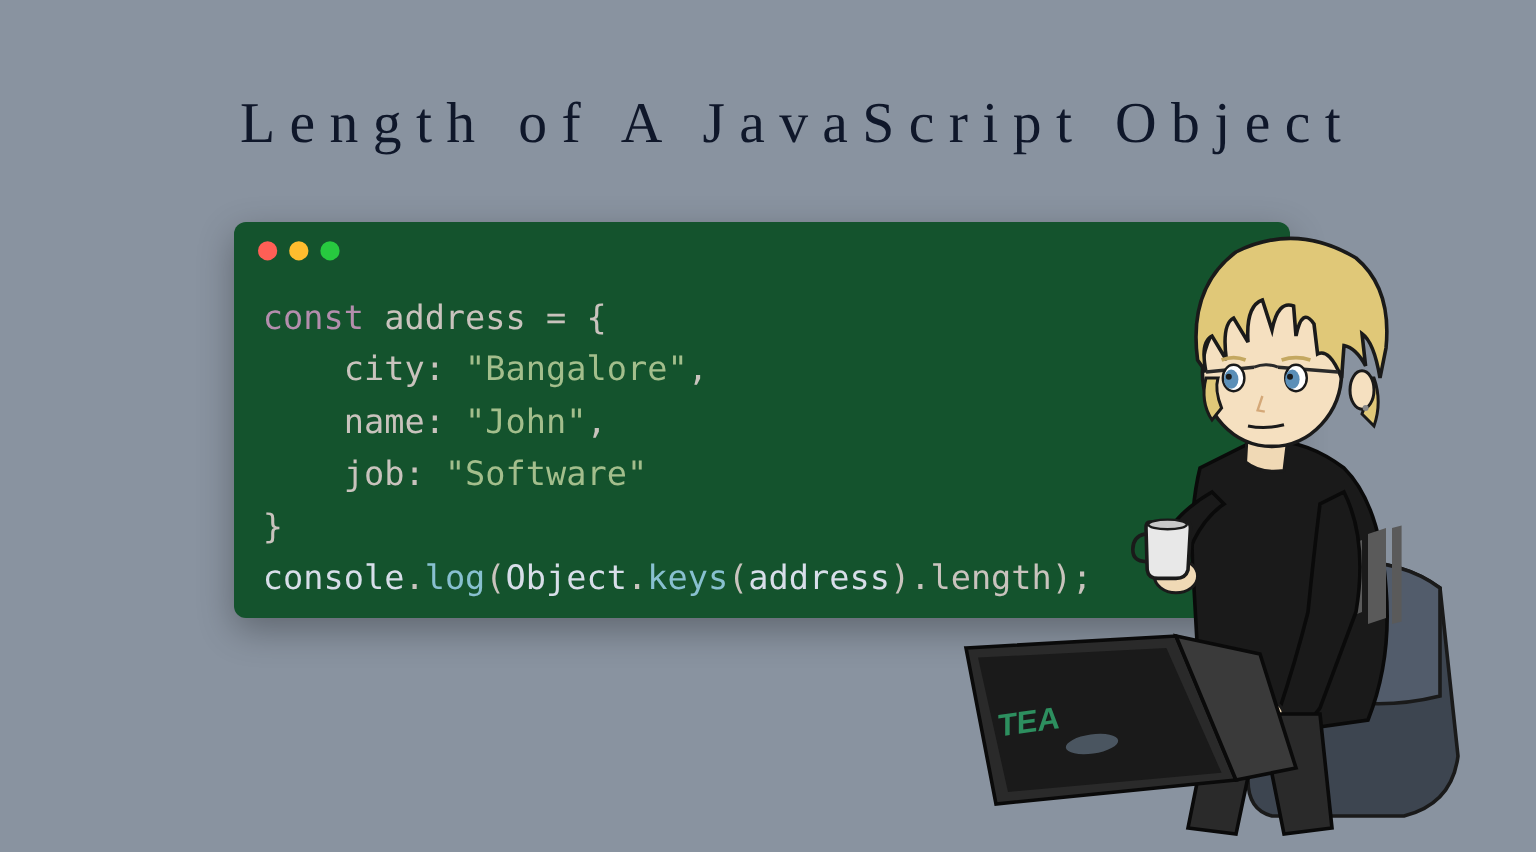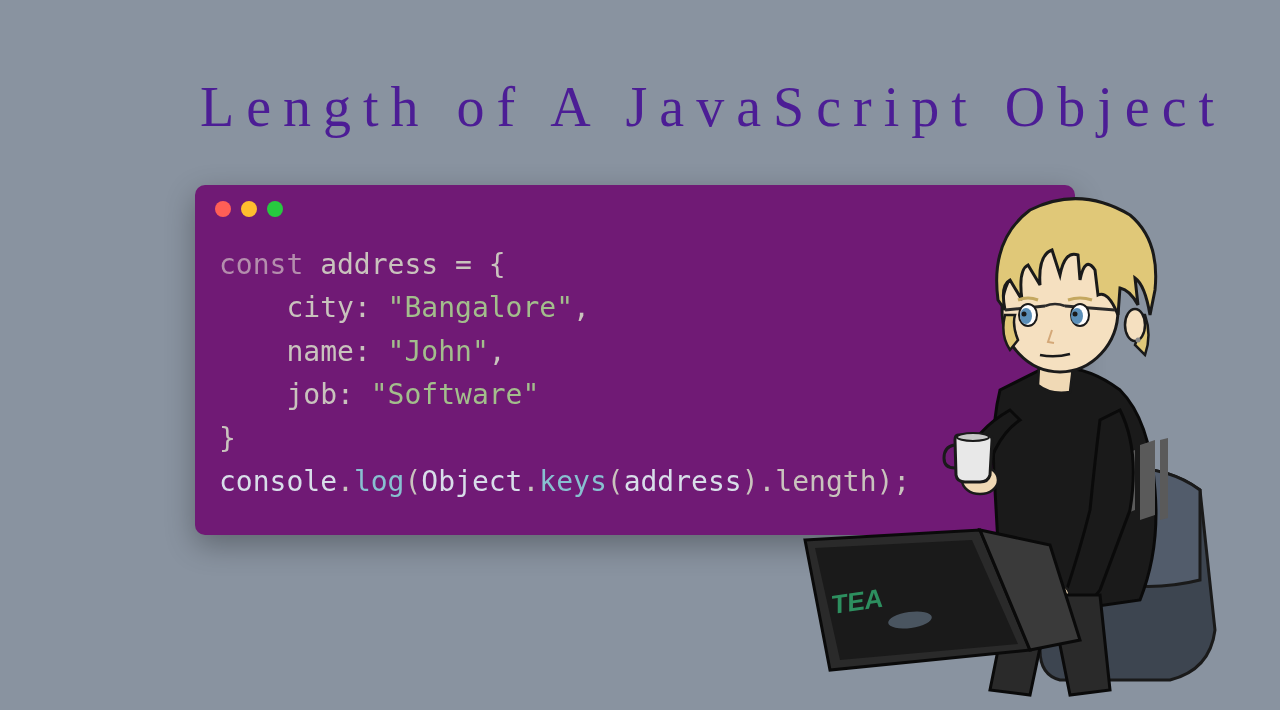"Length of A JavaScript Object" .title { color: #4c1d95 -> #0f172a; font-size: 56px -> 48px }
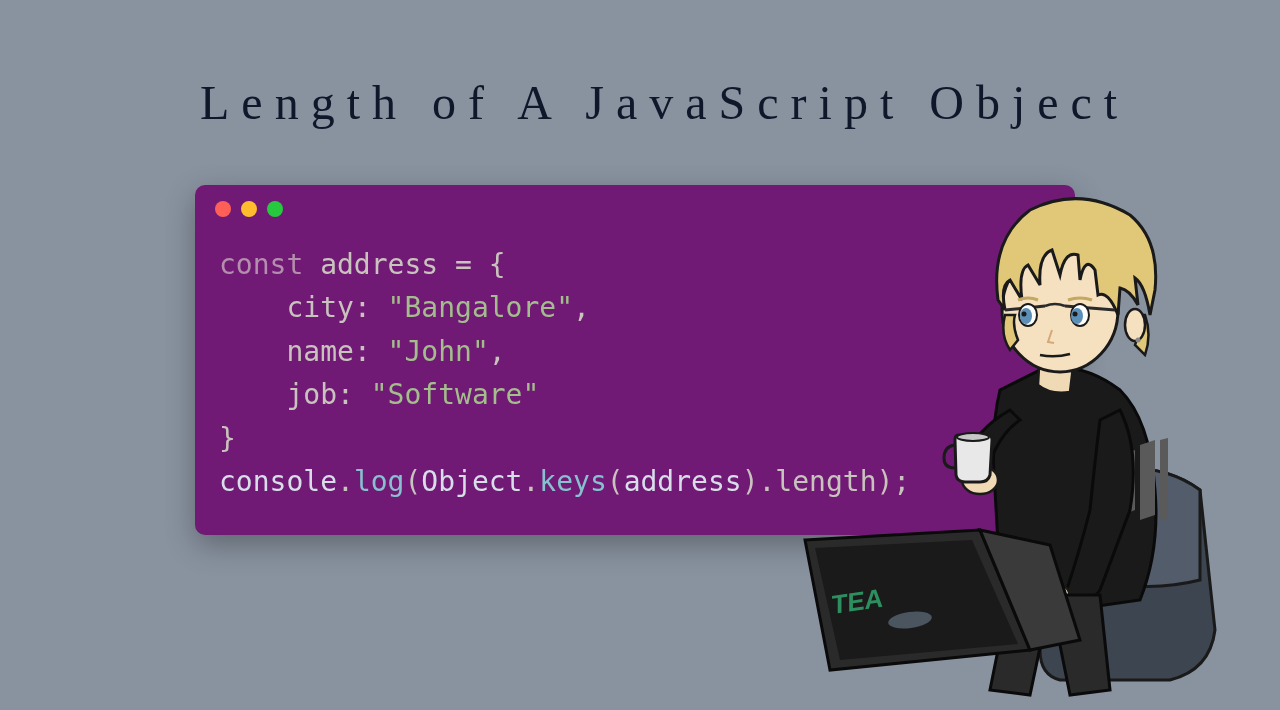"const address = { city:" .code-window { background: #701a75 -> #14532d; padding-bottom: 32px -> 12px }
